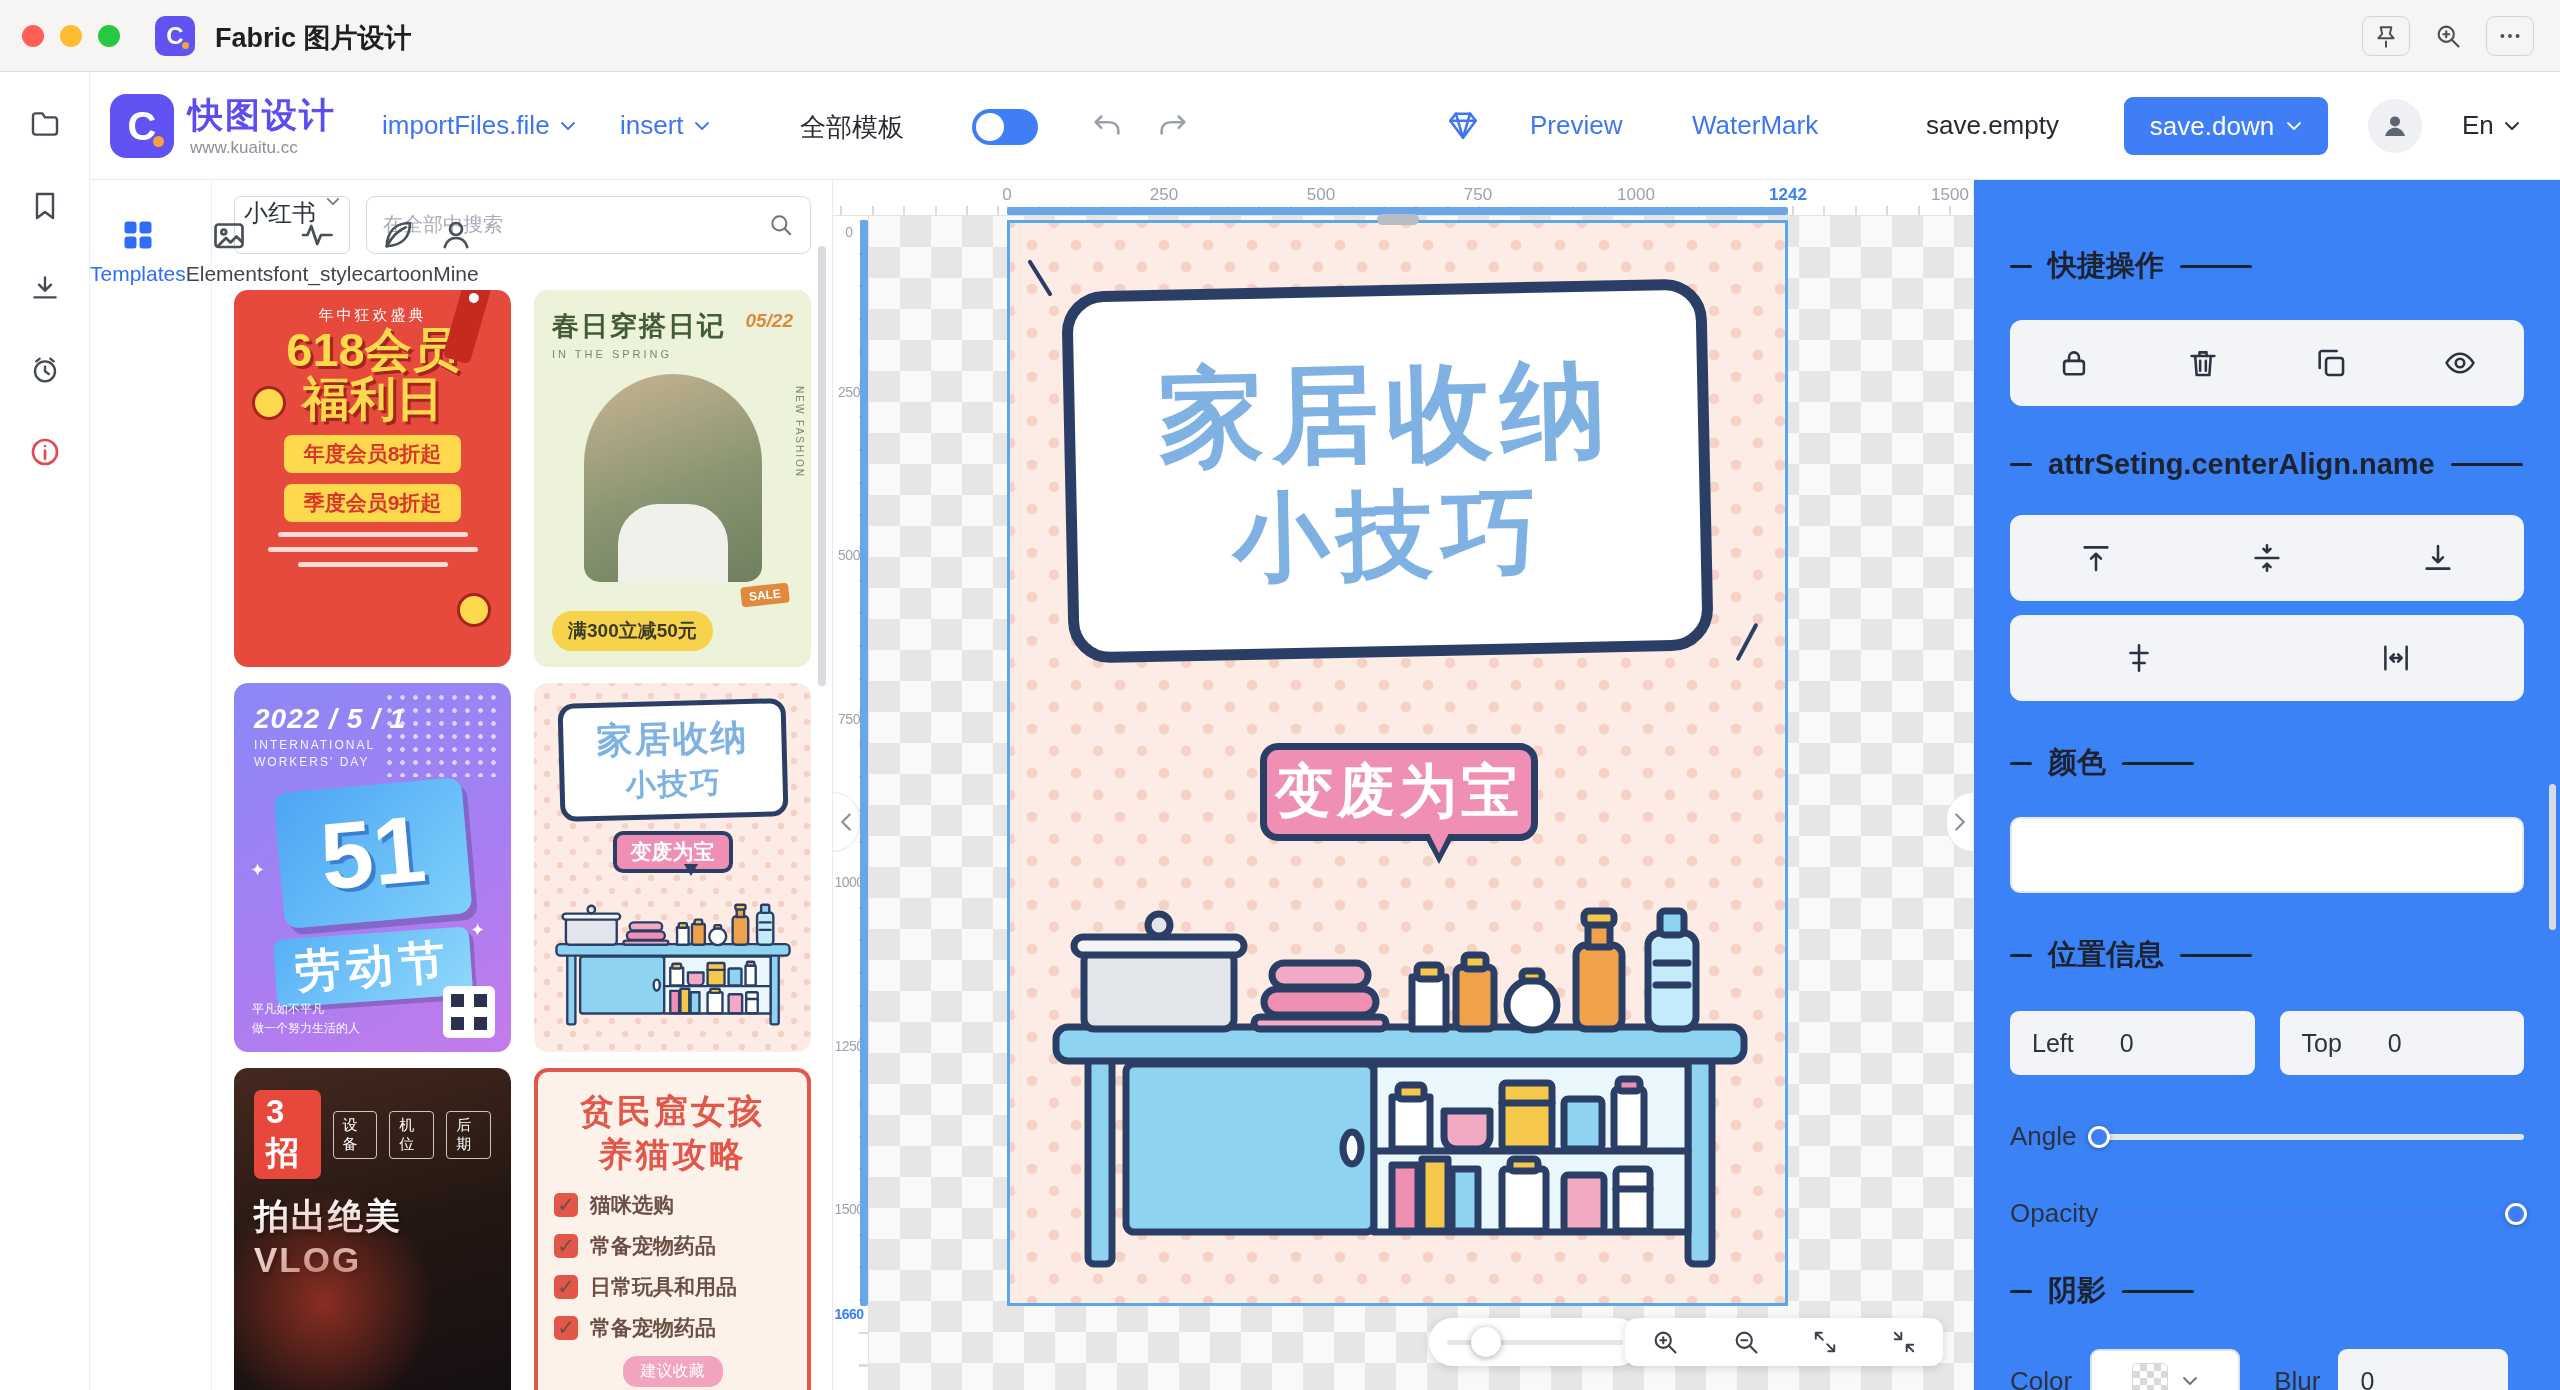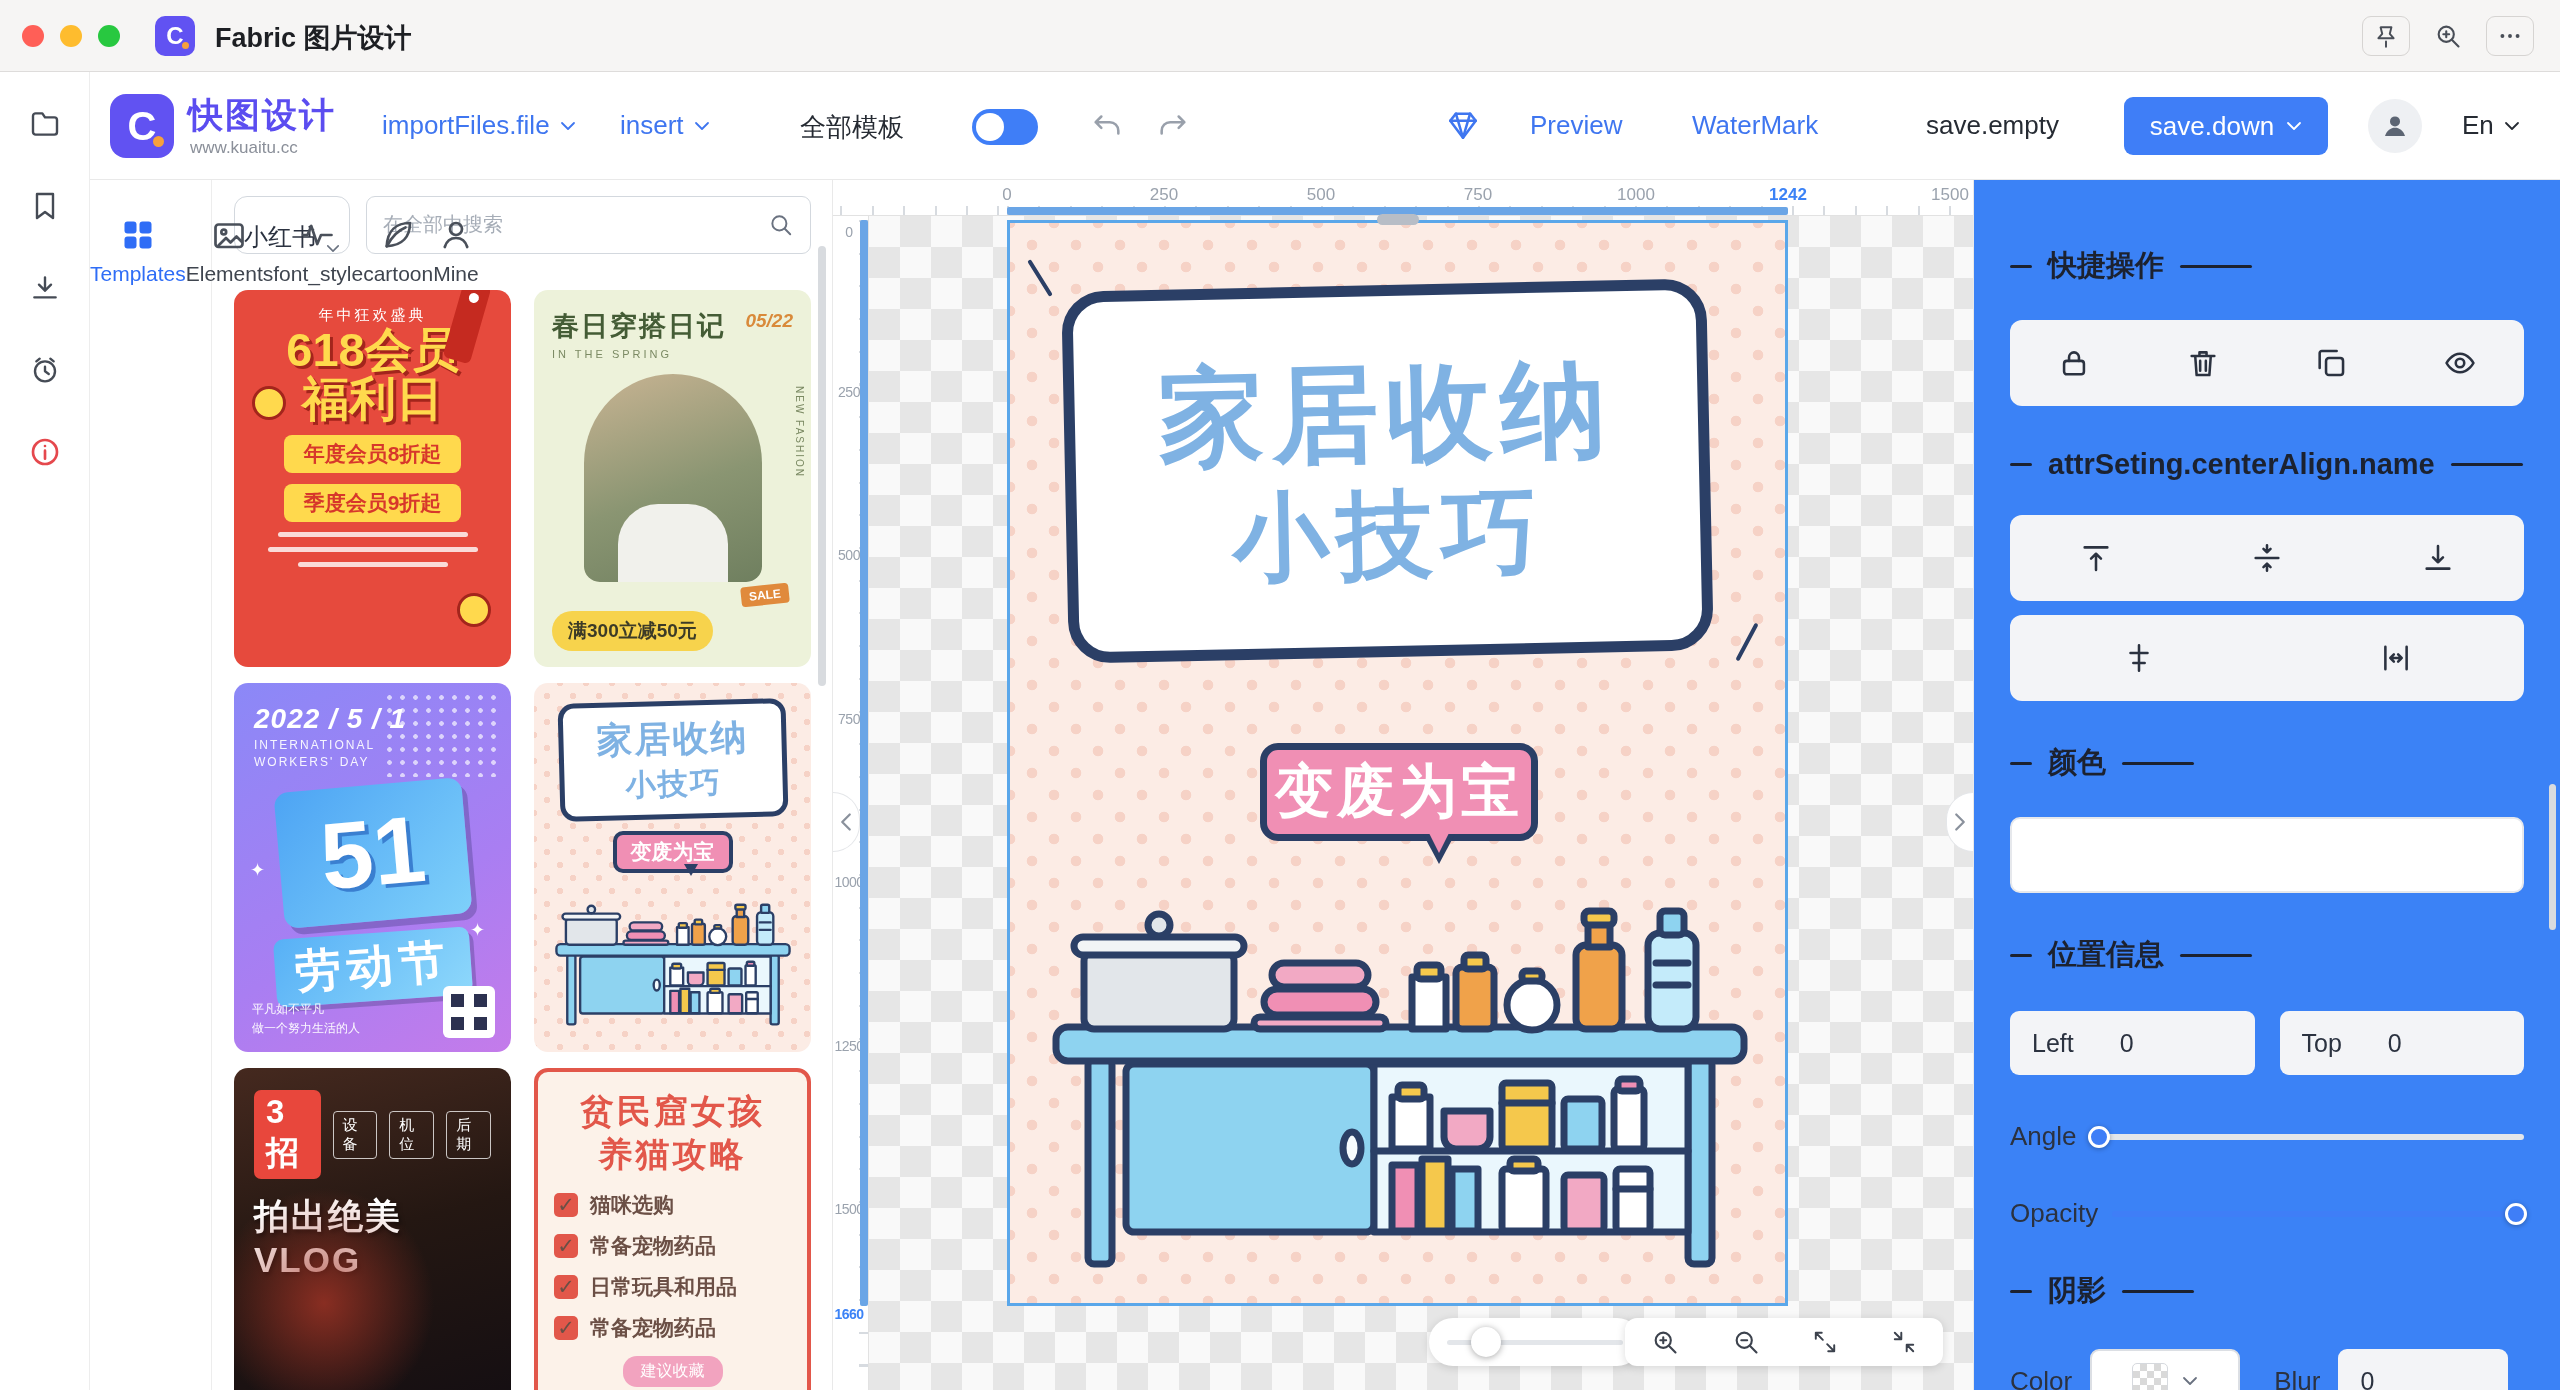"小红书" #cat-select { align-items: flex-end -> flex-start; border-radius: 13px -> 7px }
